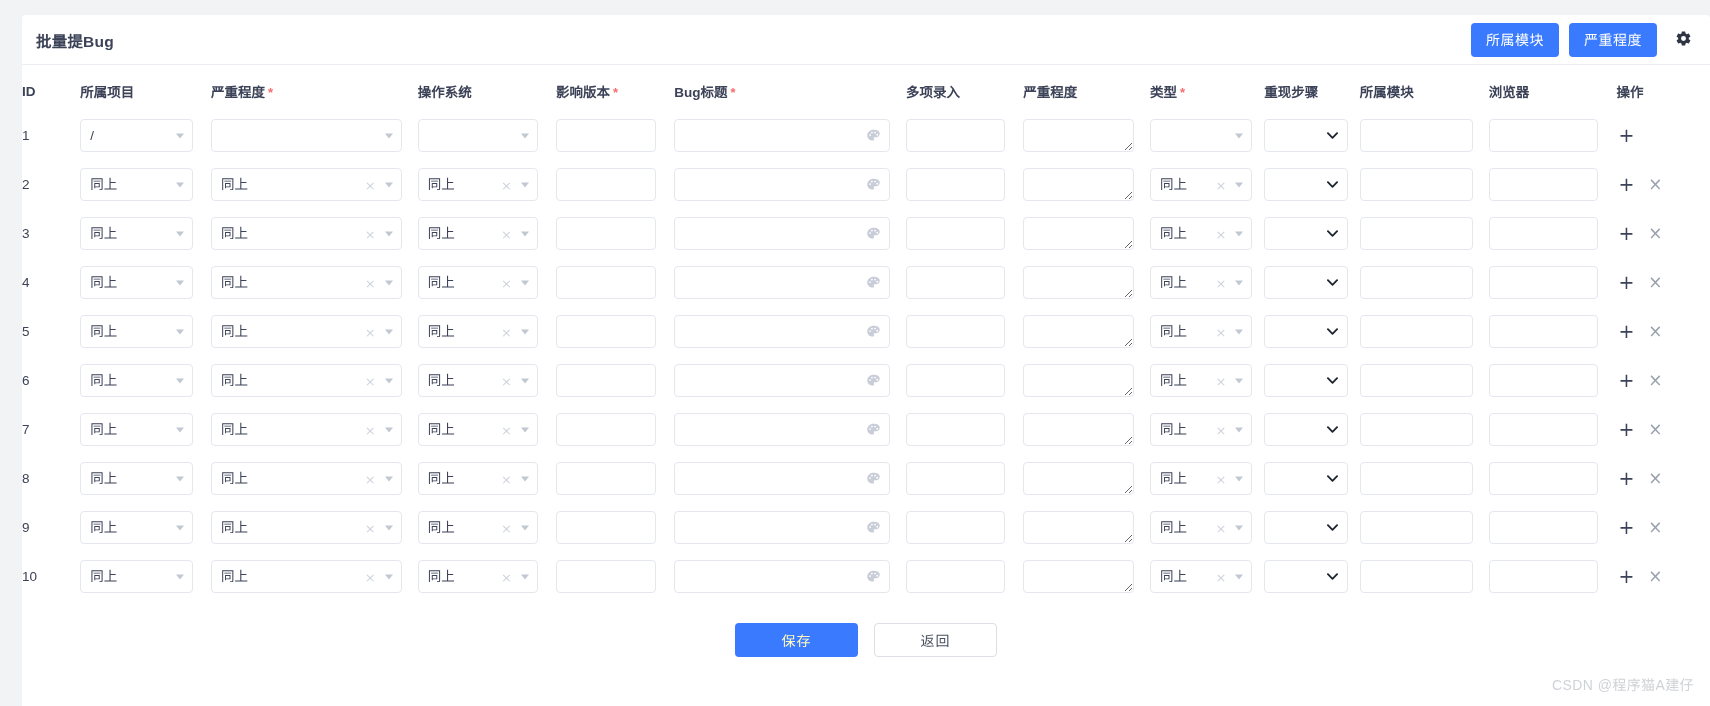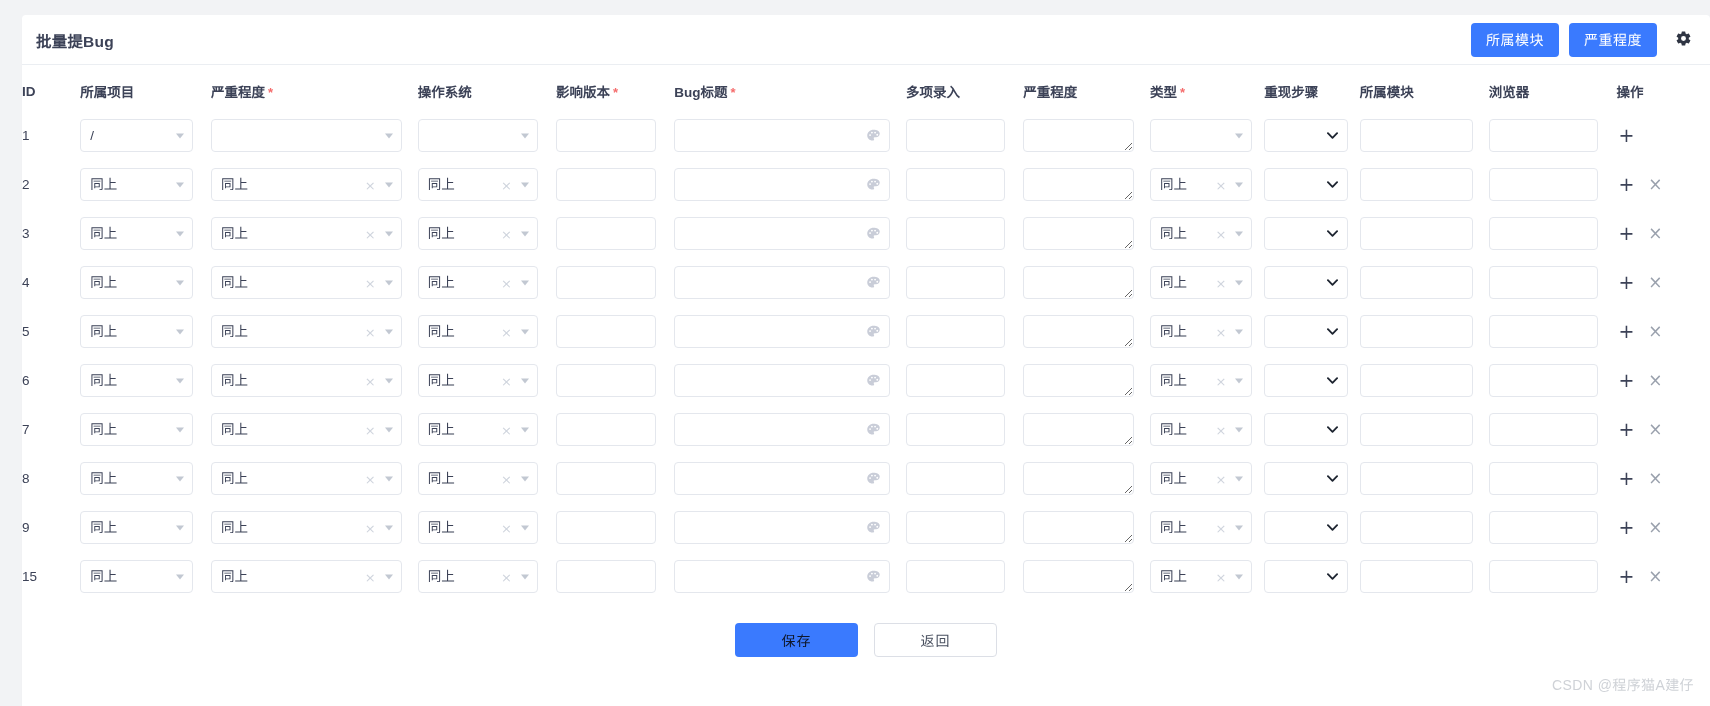"15" td.id-cell { text: 15 -> 10 }
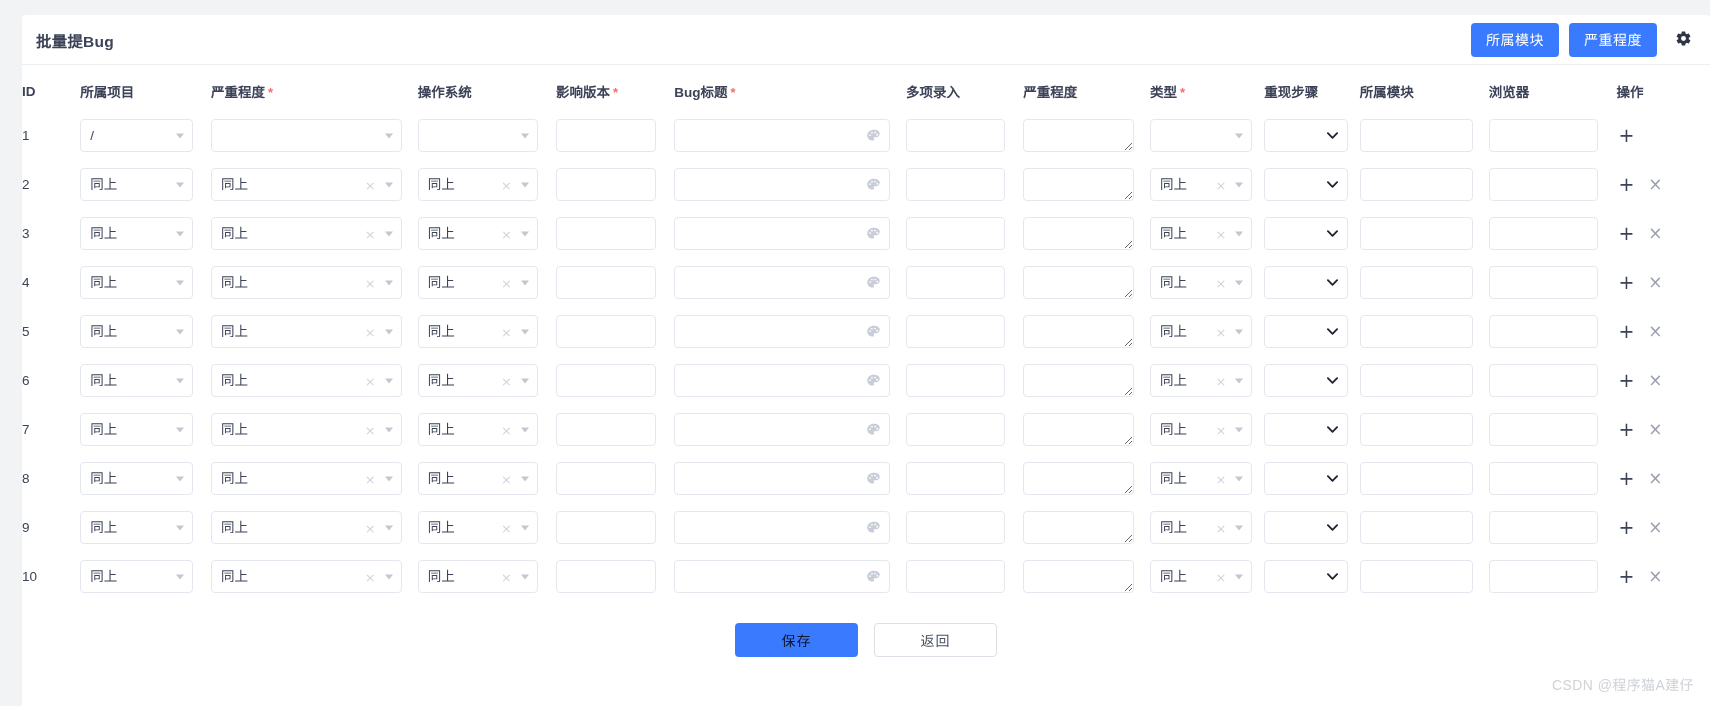"保存" .btn-save { color: #0f172a -> #fef9c3 }
